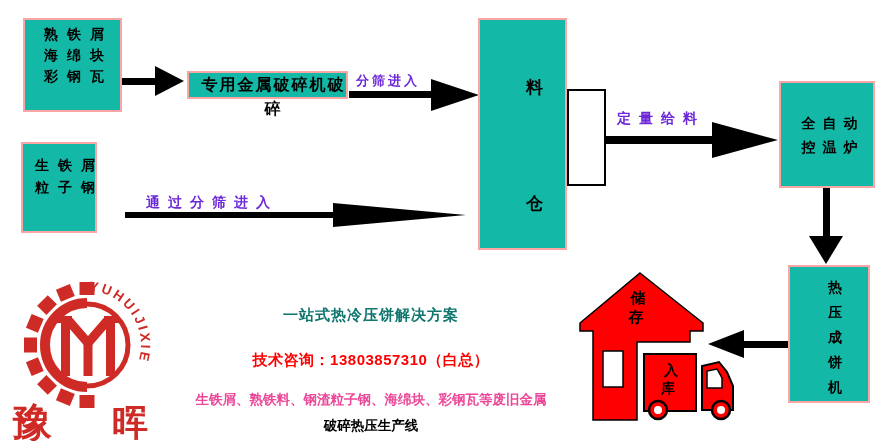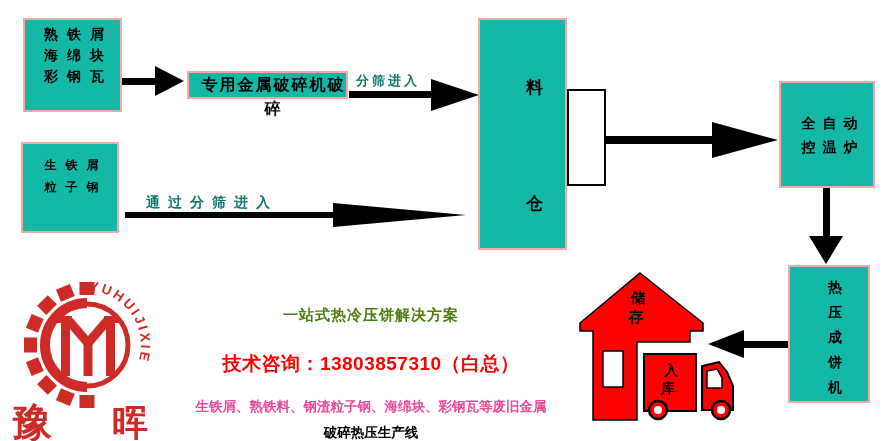"分筛进入" .lbl { color: #0f766e -> #6d28d9 }
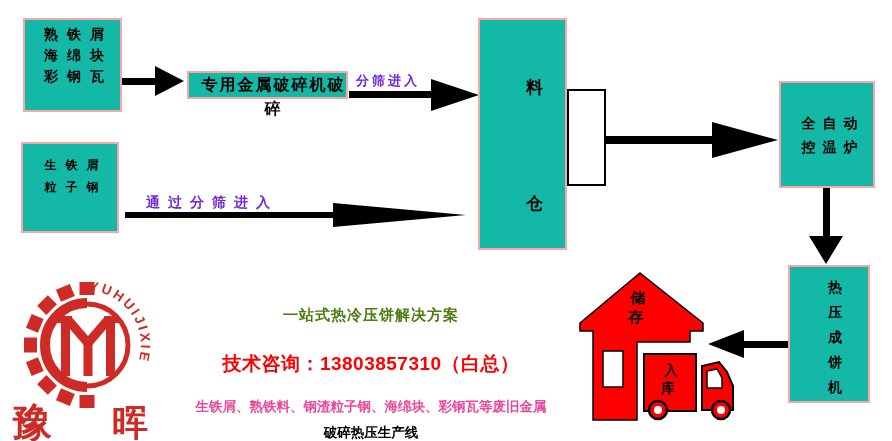"定量给料" div.lbl { html: none -> <div>定量给料</div> }
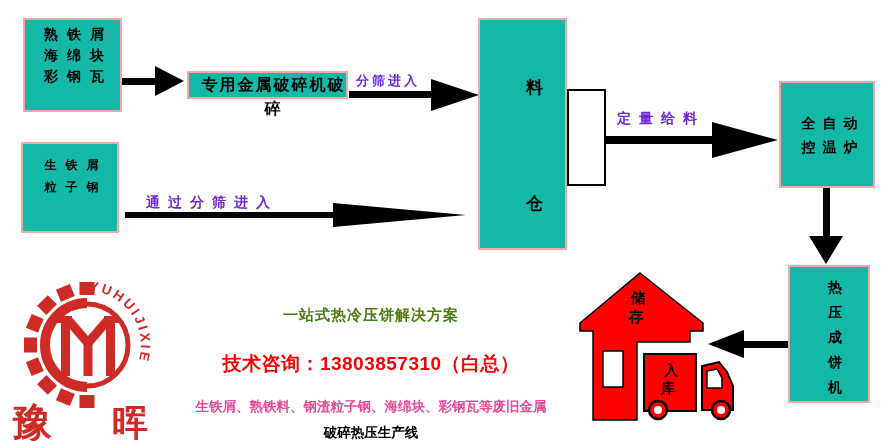"生铁屑" div.rbox { font-size: 12px -> 14px; width: 98px -> 76px }
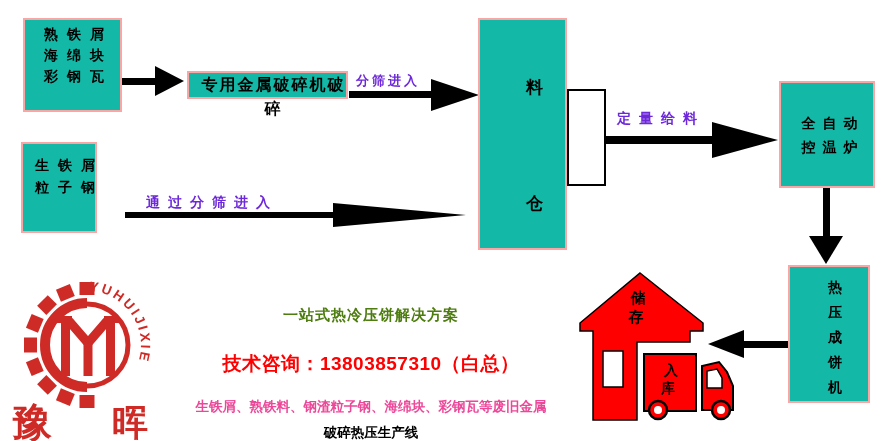"一站式热冷压饼解决方案" .footer .slogan { color: #4d7c0f -> #0f766e }
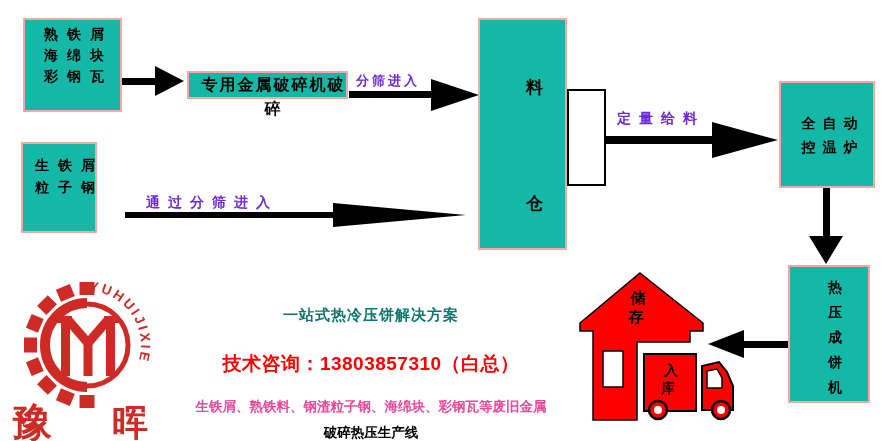"技术咨询：13803857310（白总）" .footer .contact { font-size: 19px -> 15px }
